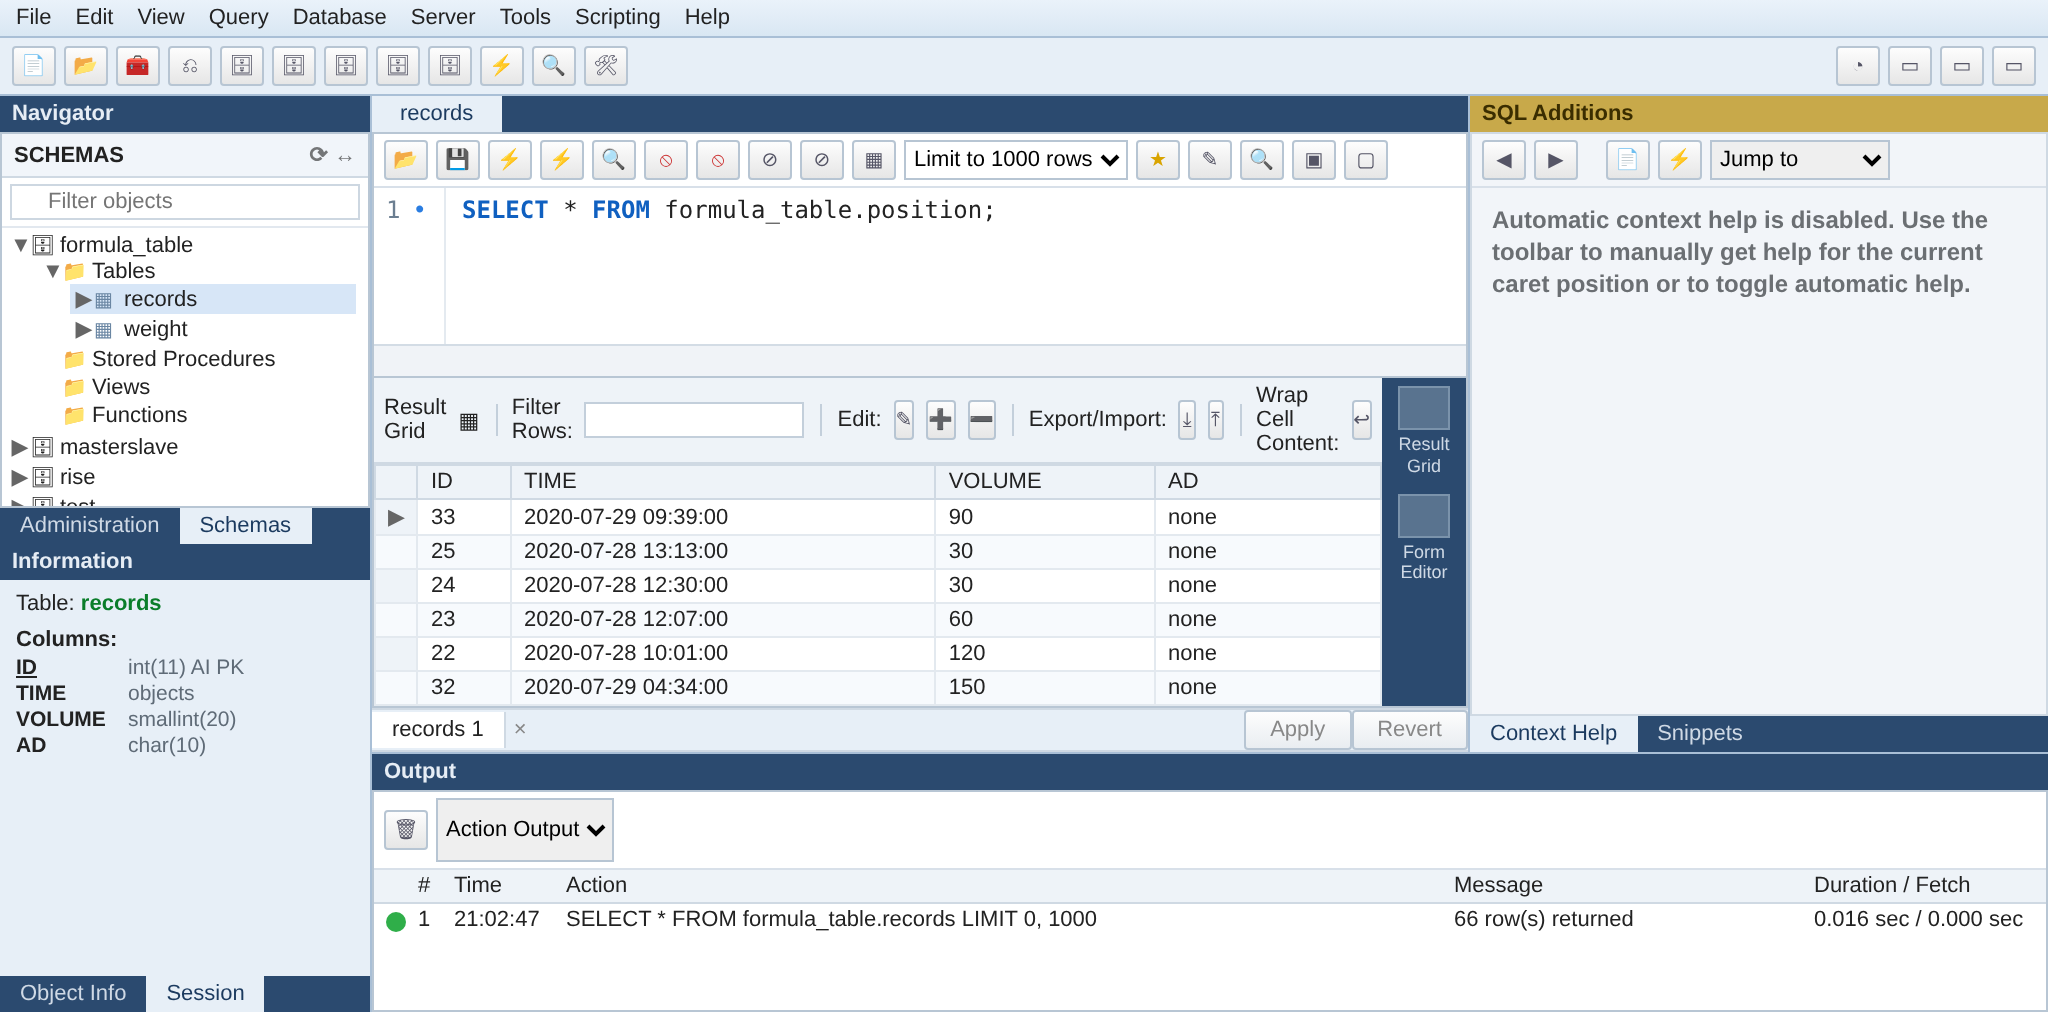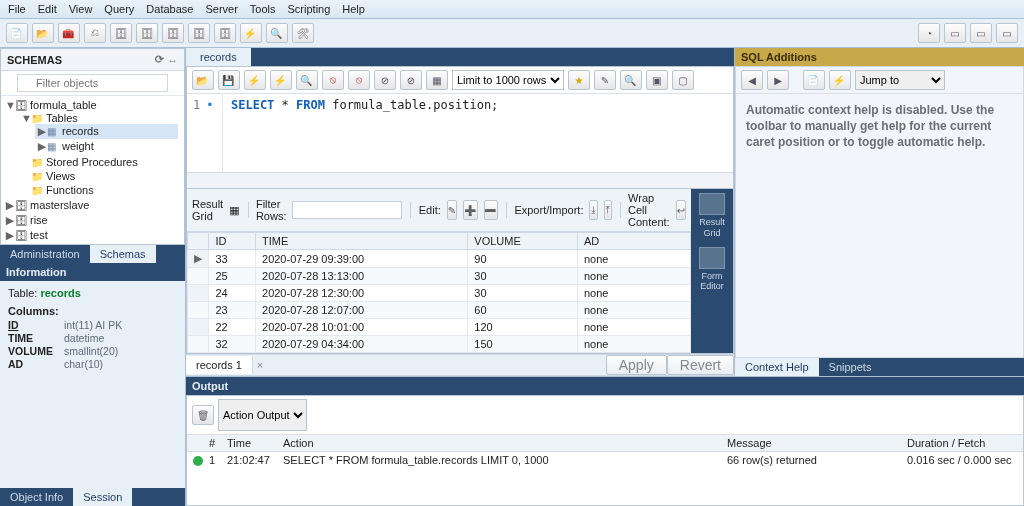"Navigator" div.panel-title { html: none -> <div> <span>Navigator</span> </div> }
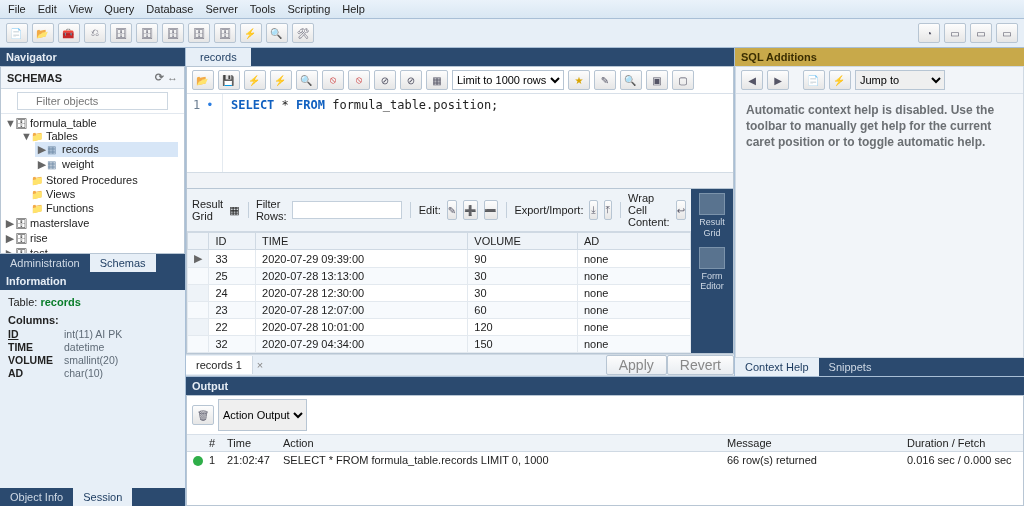"Filter objects" .filter-row { padding: 3px 16px -> 3px 4px }
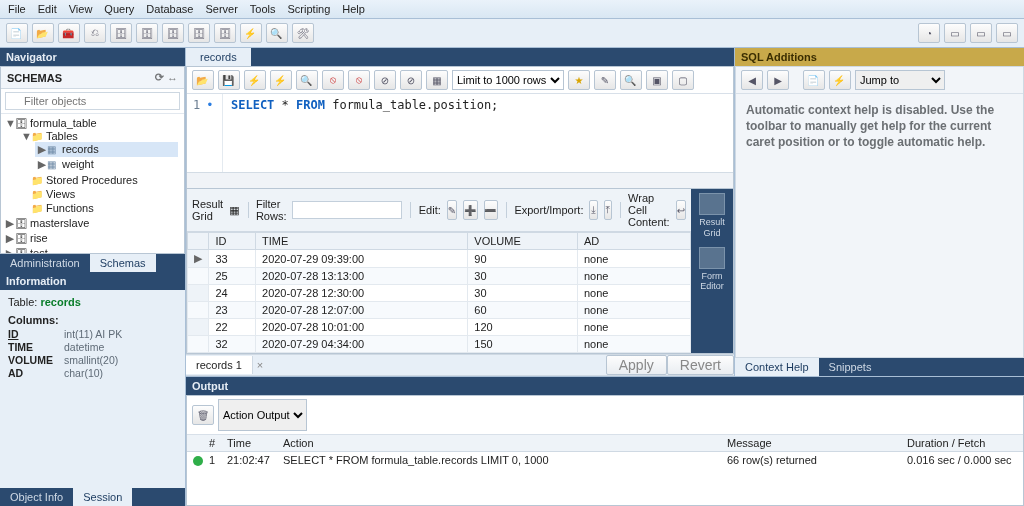"datetime" div.c2 { text: datetime -> objects }
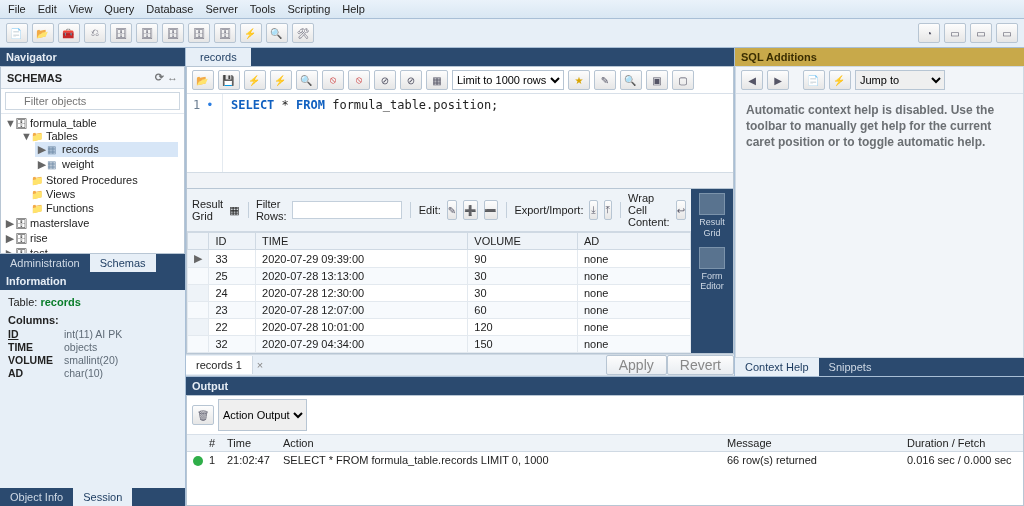"Apply" .result-footer .btn, .gbtn { font-size: 14px -> 11px }
